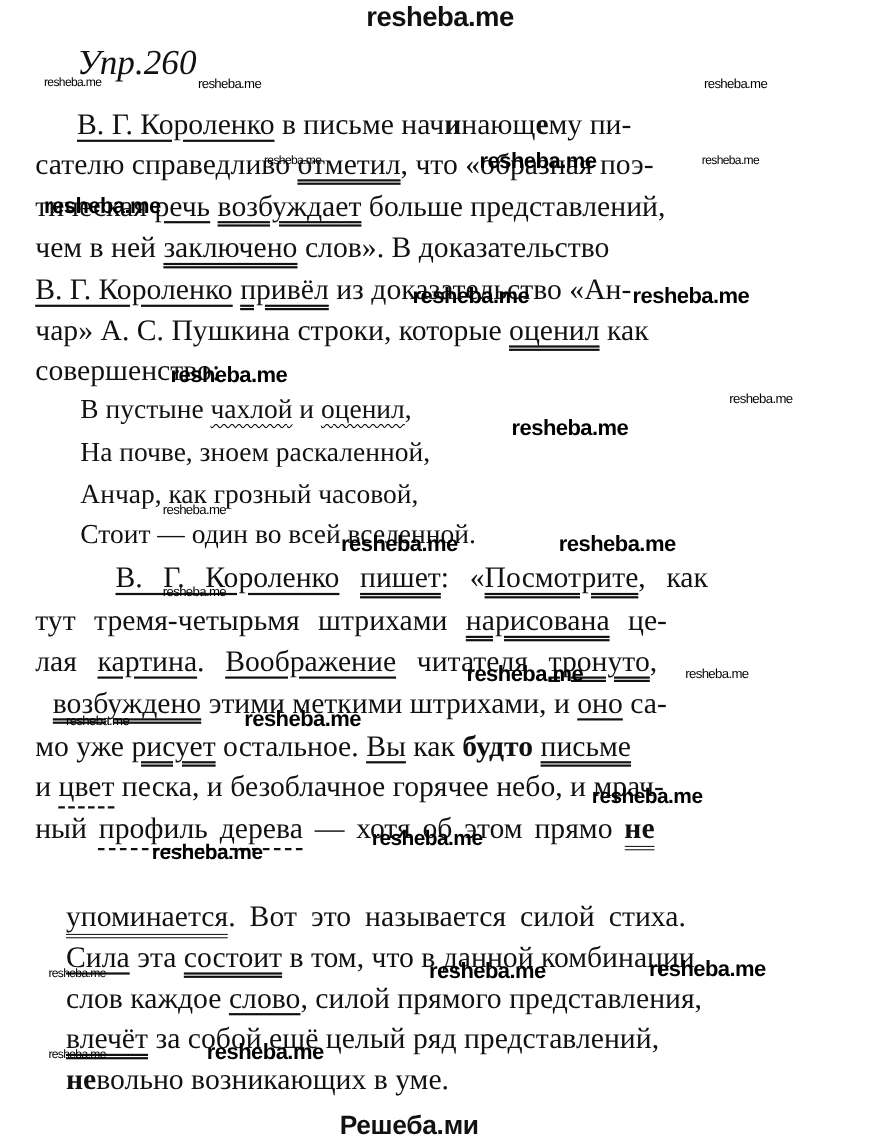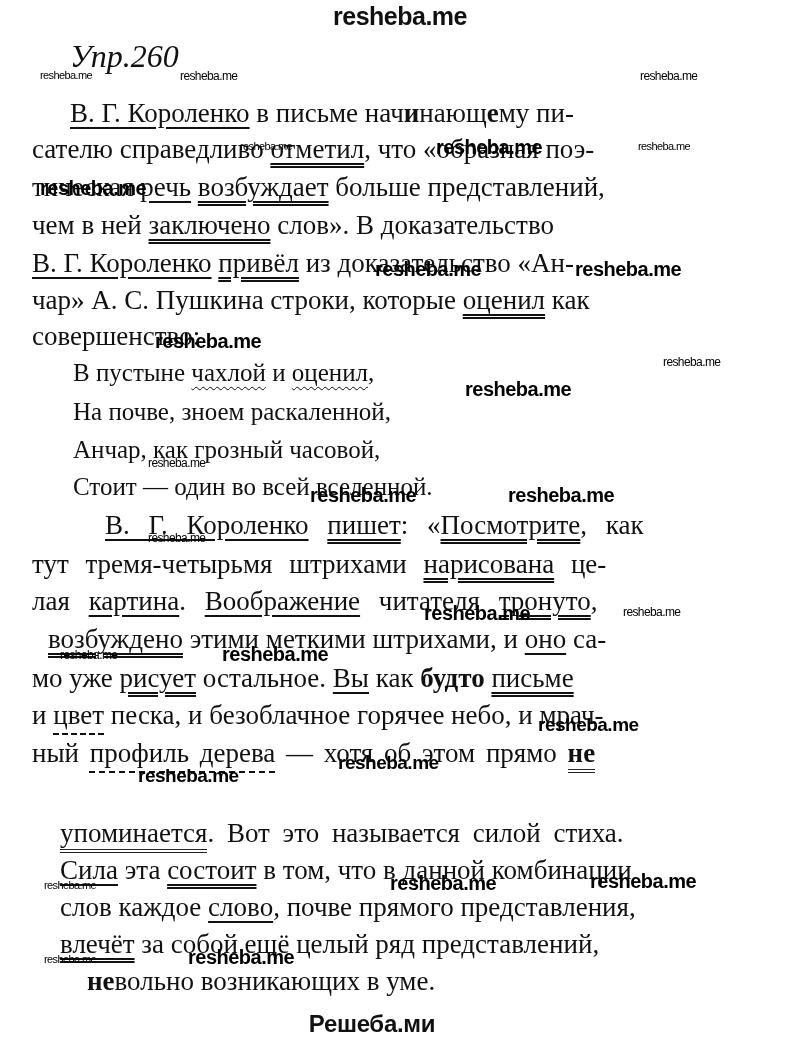", почве прямого представления," span { text: почве -> силой }
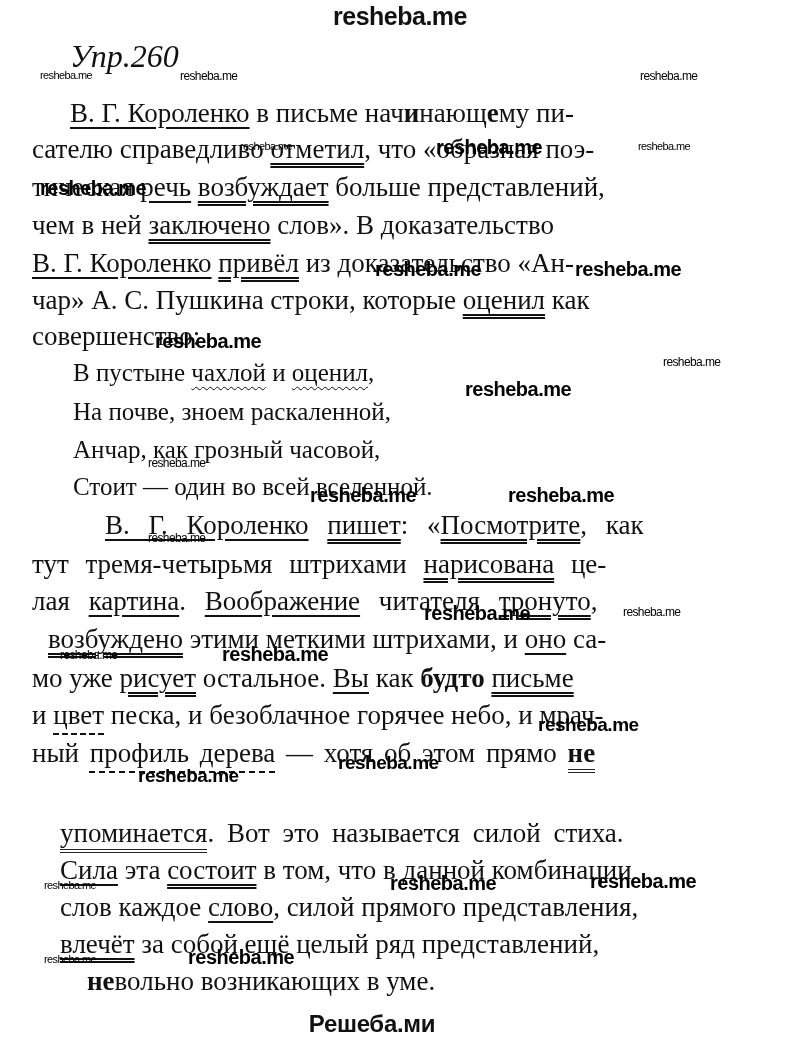"невольно возникающих в уме." div.line { margin-left: 27px -> none }
